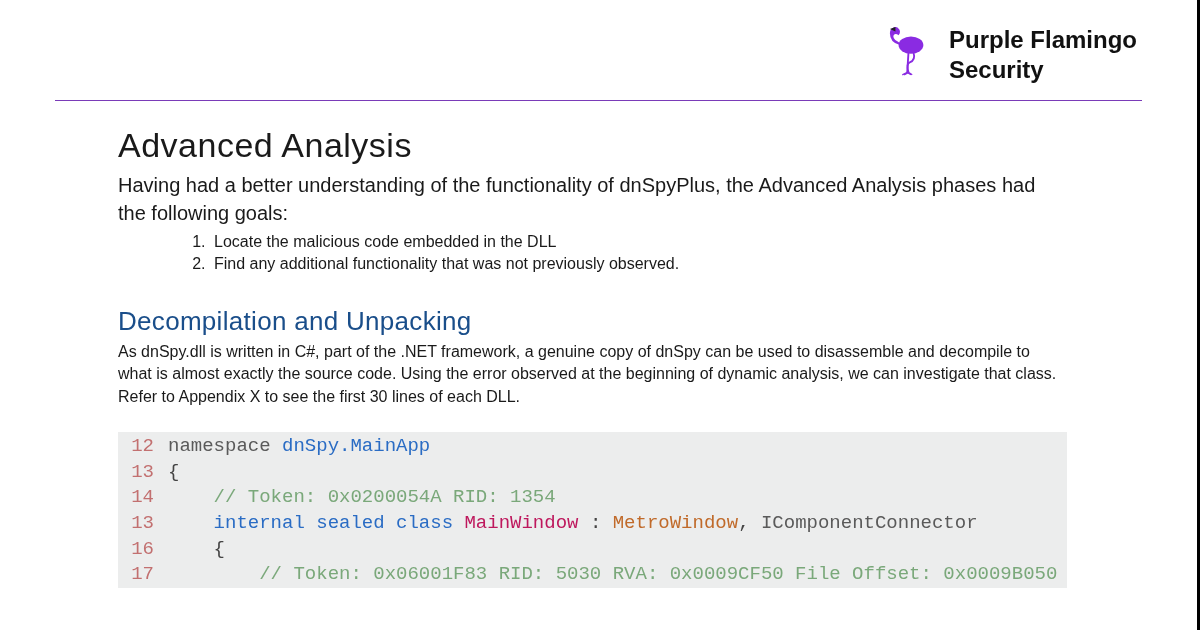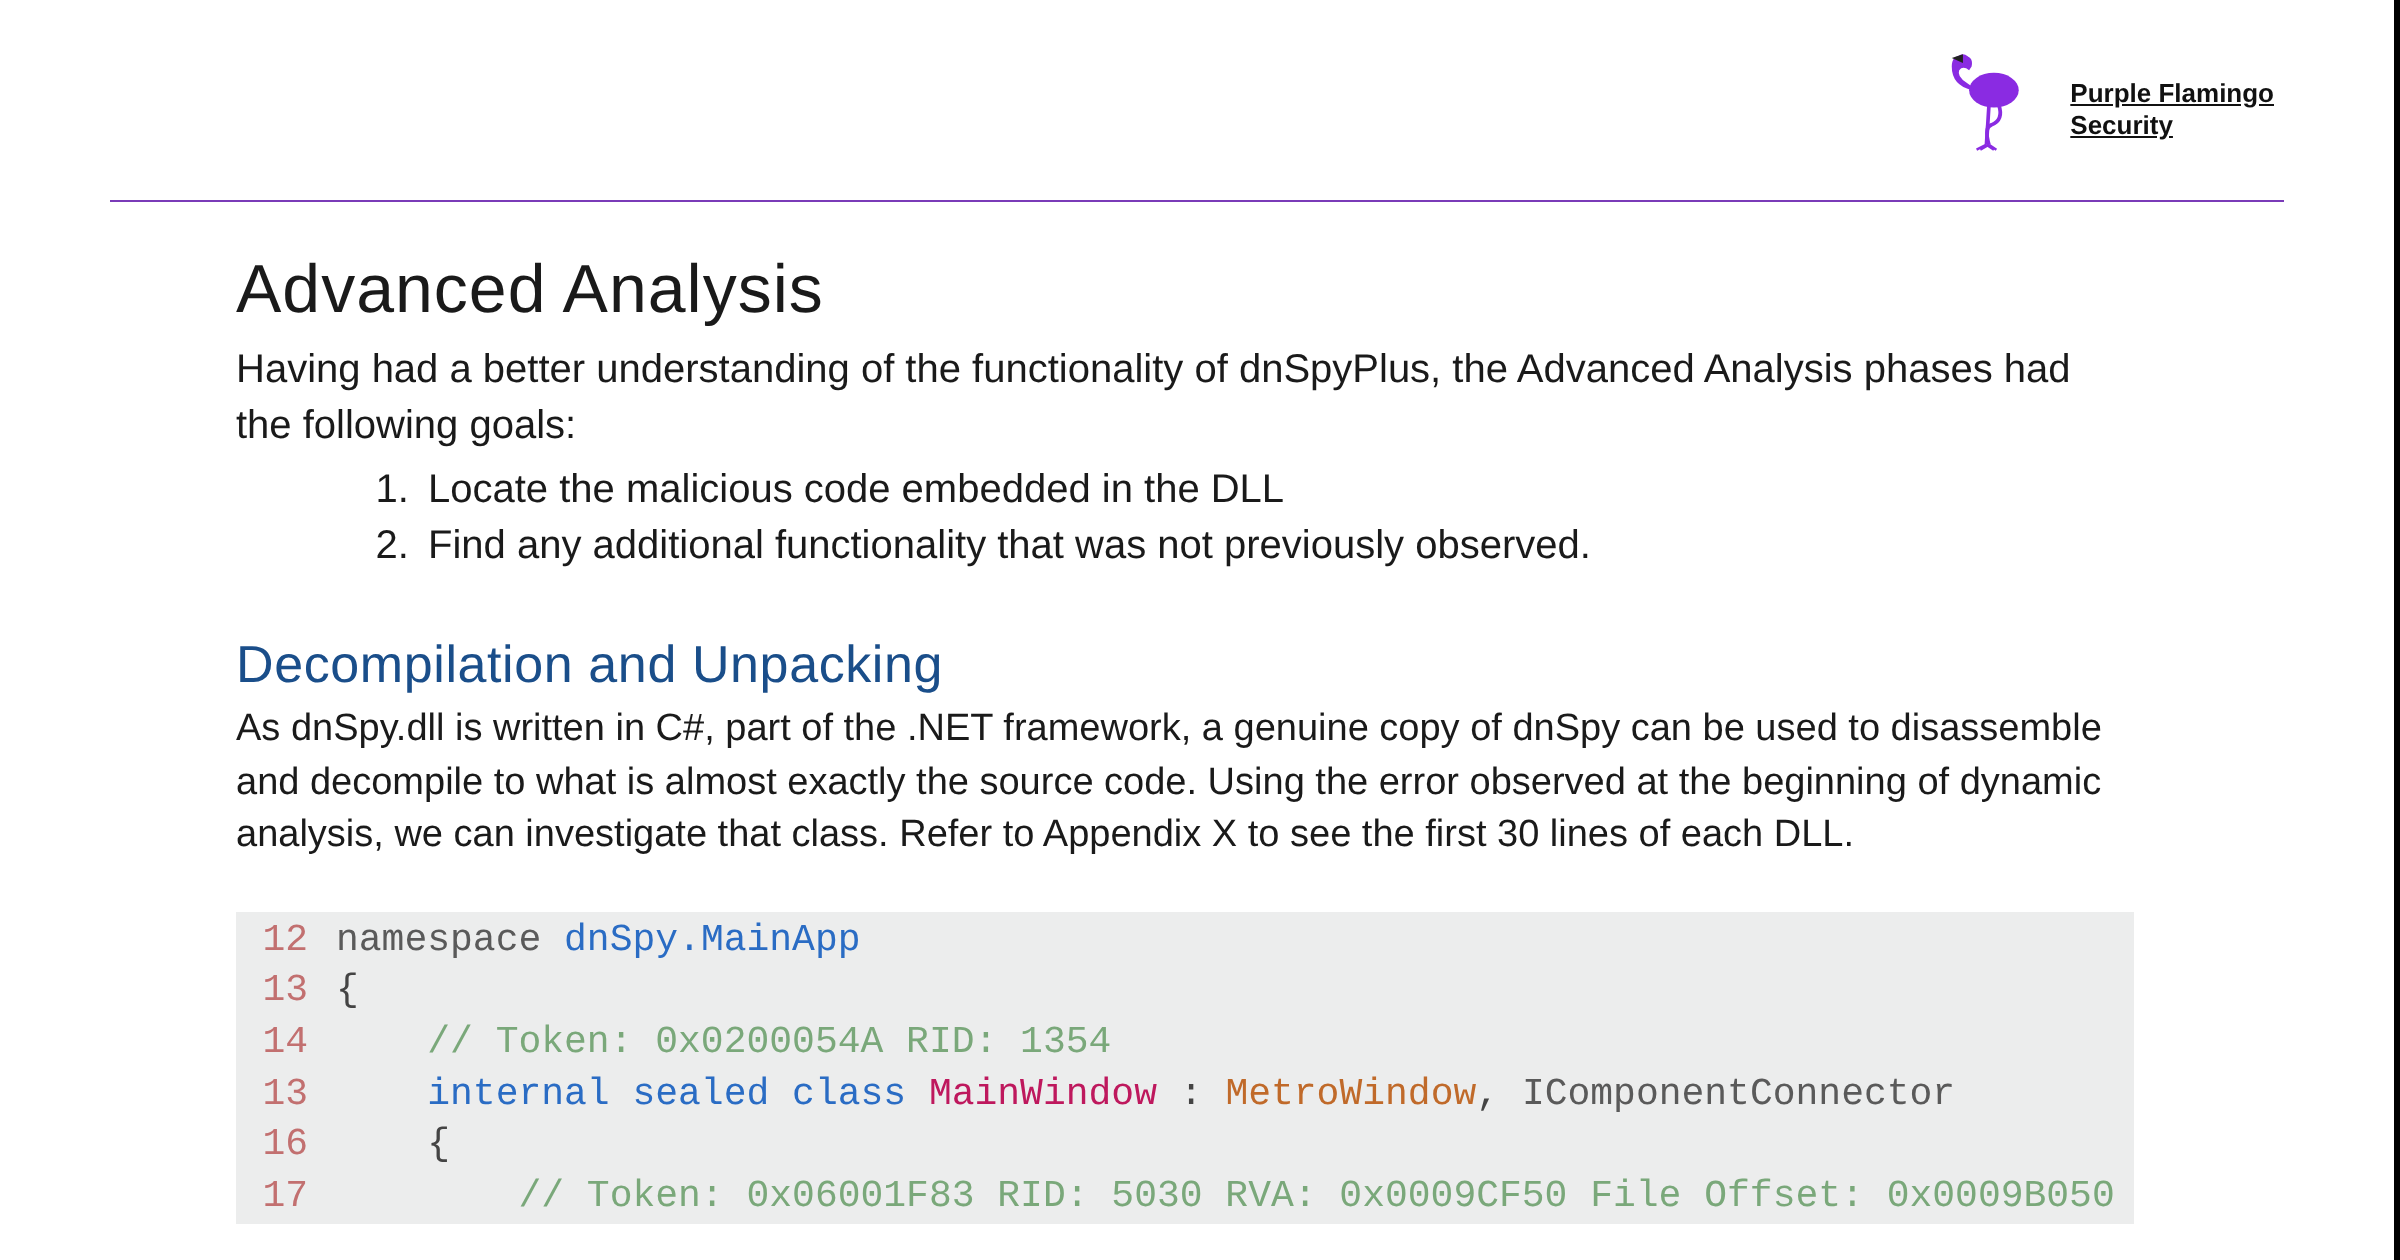"Purple Flamingo" .brand-text { font-size: 13px -> 24px; text-decoration: underline -> none }
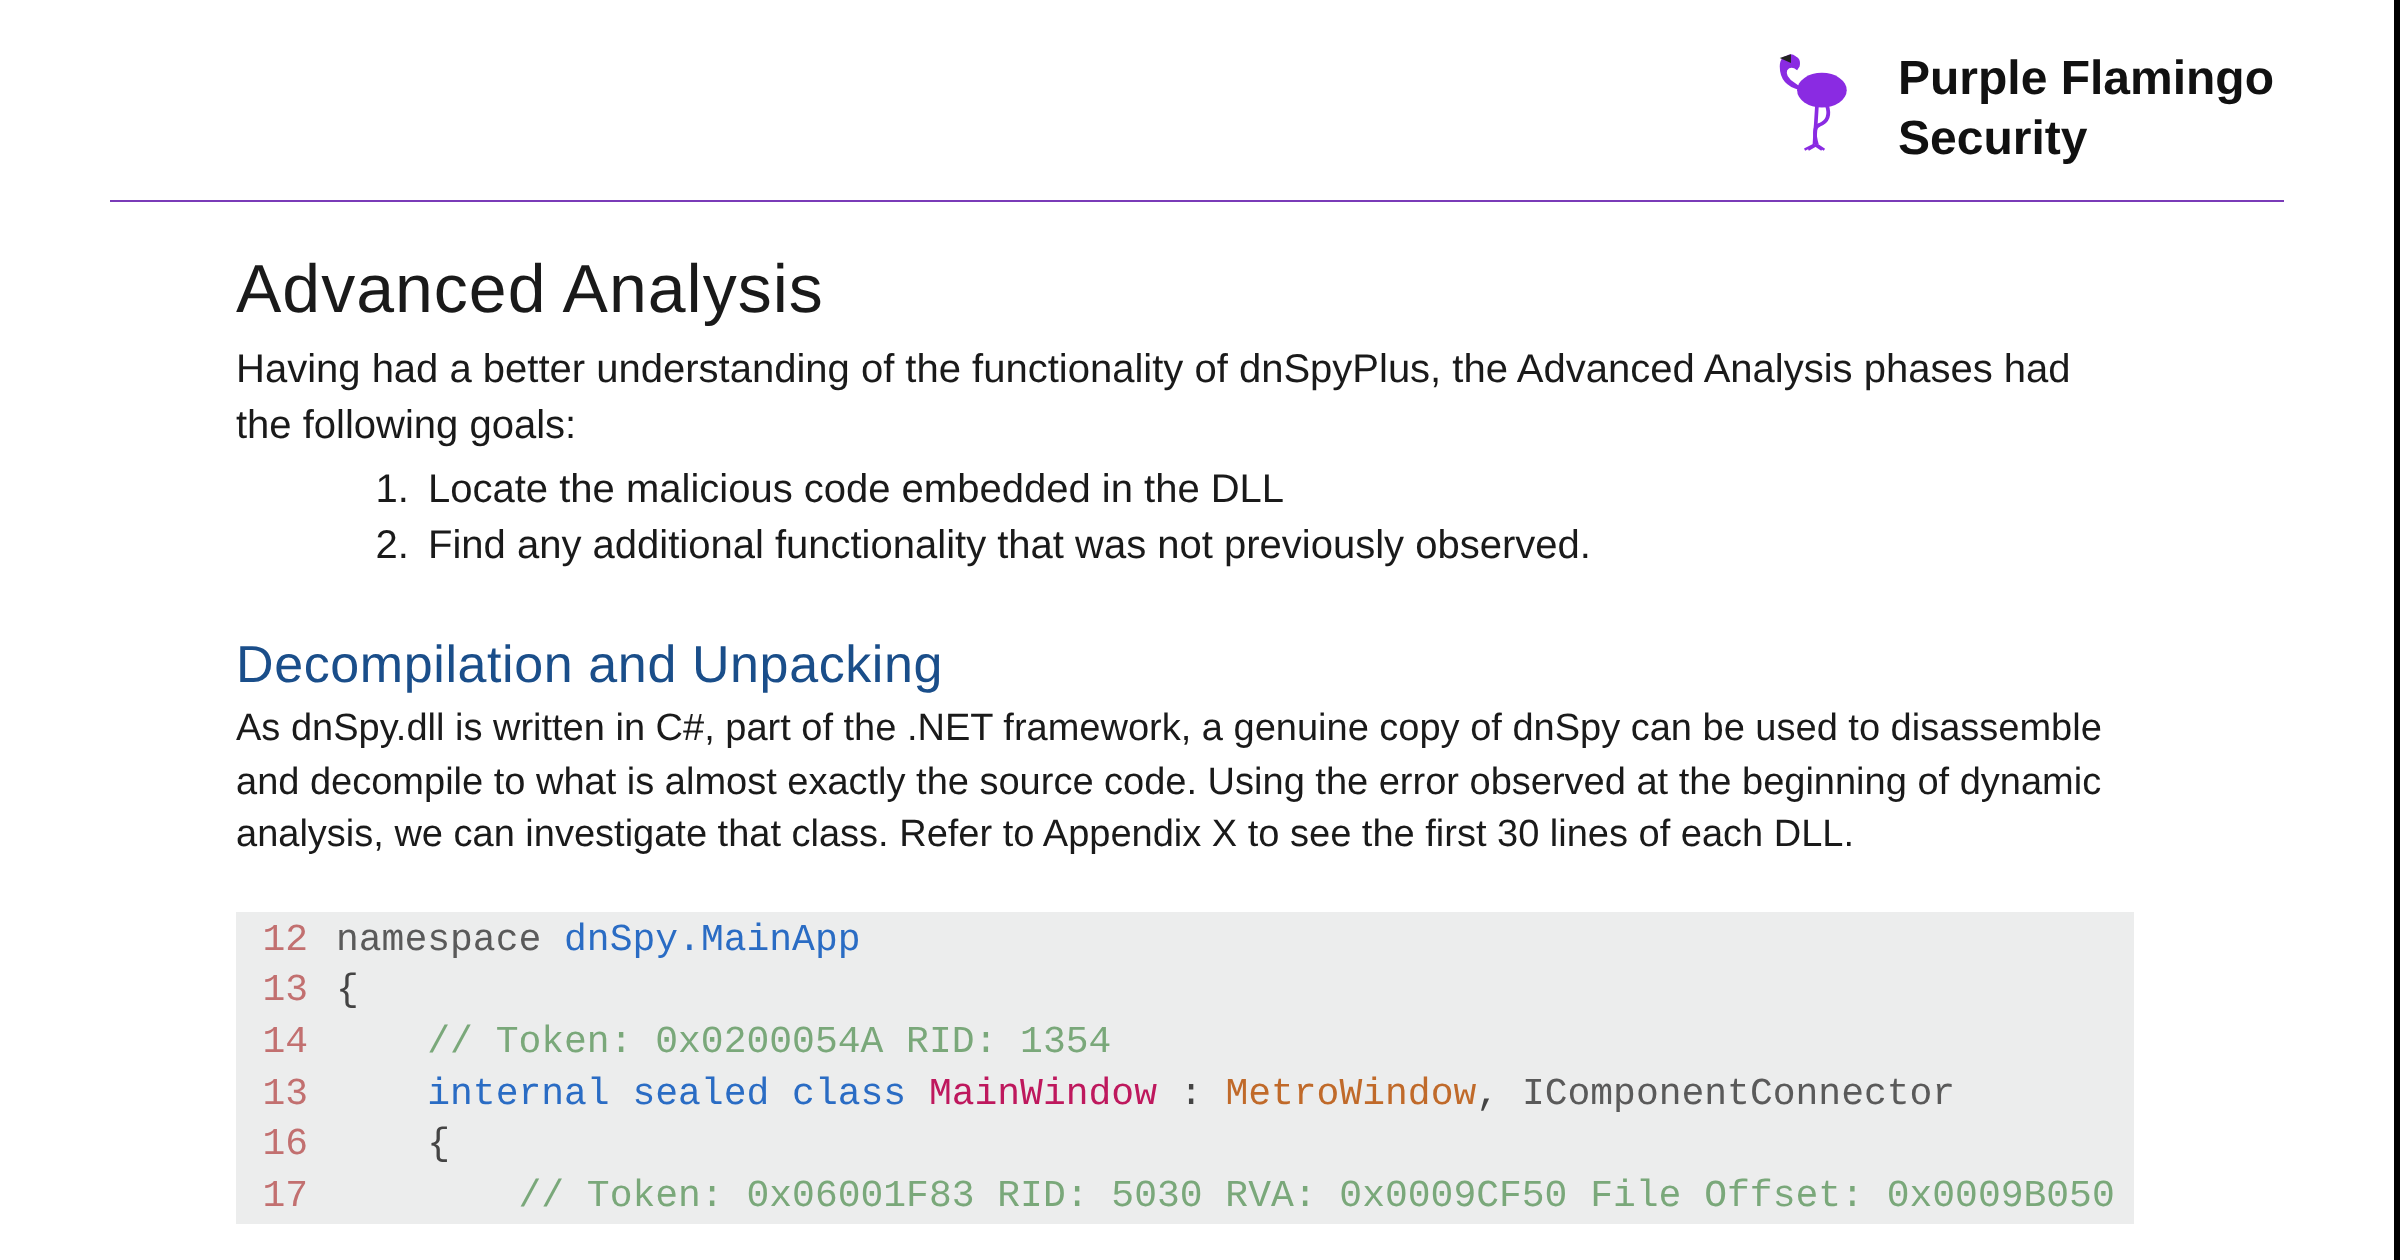"Locate the malicious code embedded" ol.goals { font-size: 20px -> 16px }
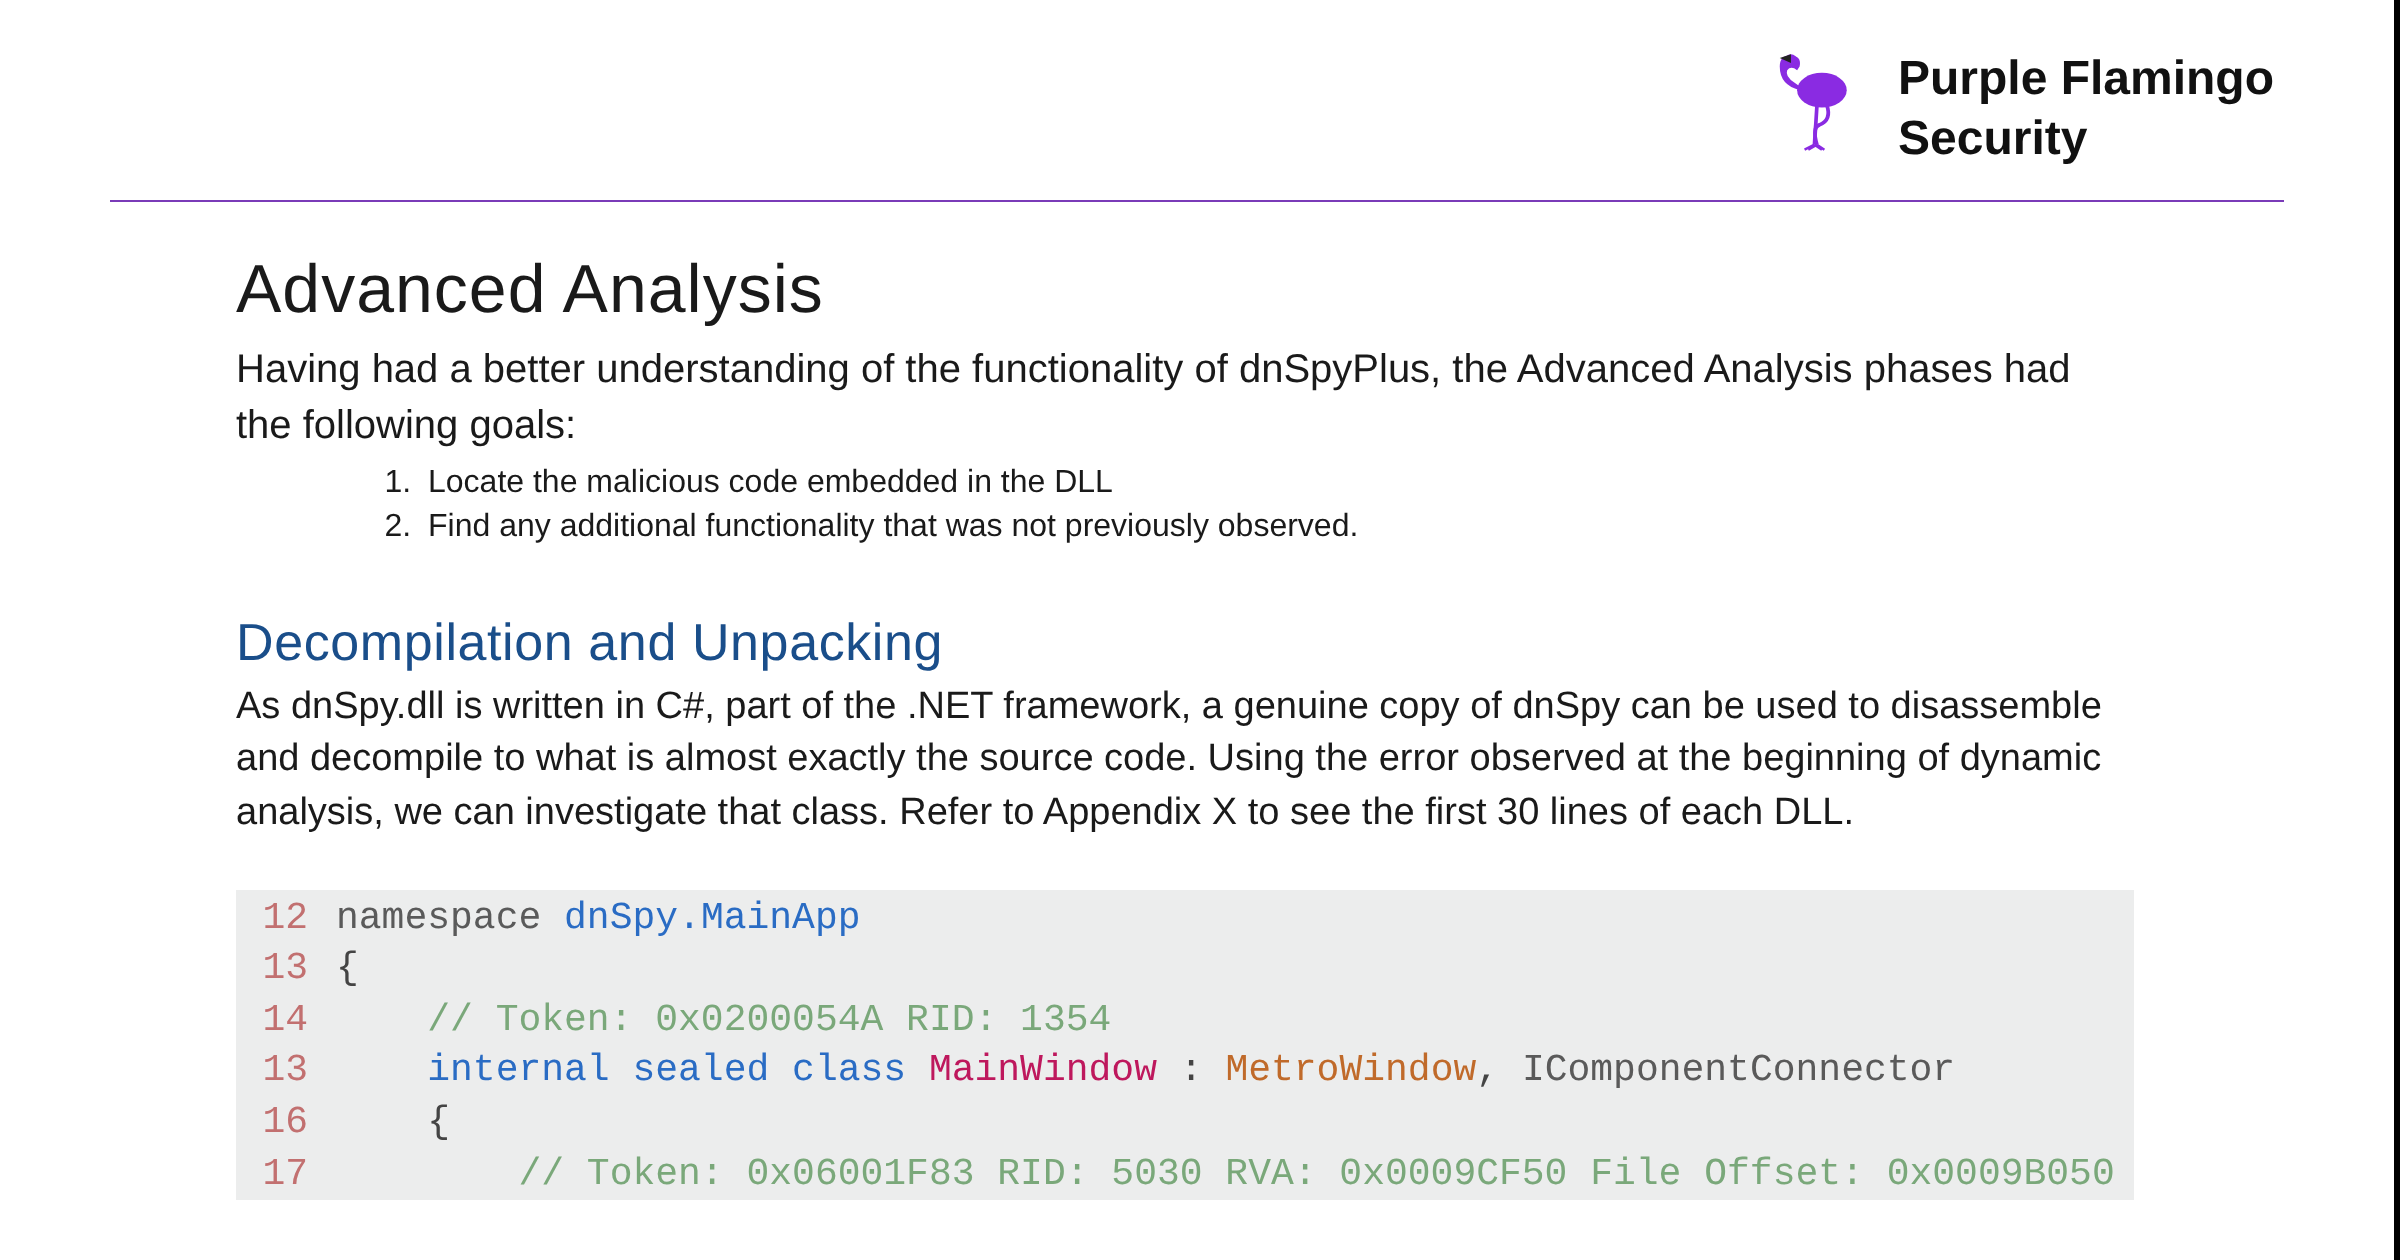"As dnSpy.dll is written in" .para { font-size: 19px -> 16px }
